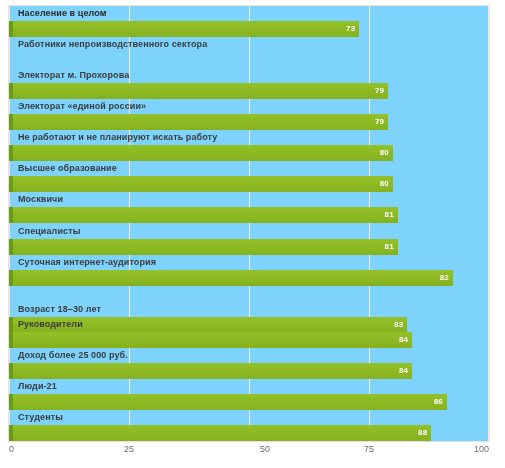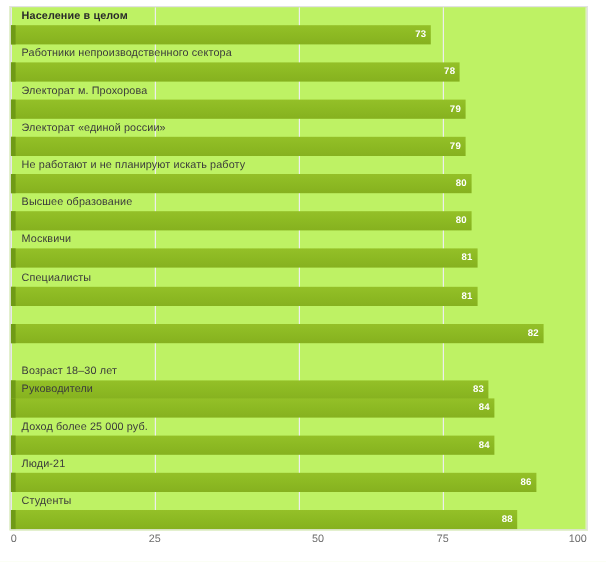"Население в целом" .plot-frame { background: #bef264 -> #7dd3fc }
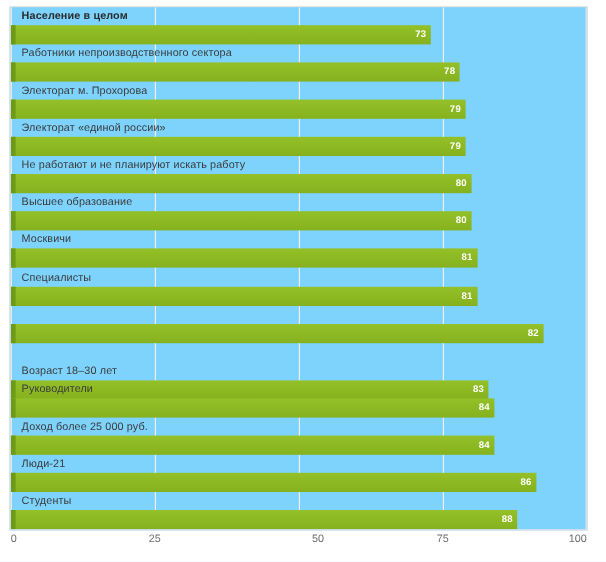"Работники непроизводственного сектора" .row-label { font-weight: none -> bold }
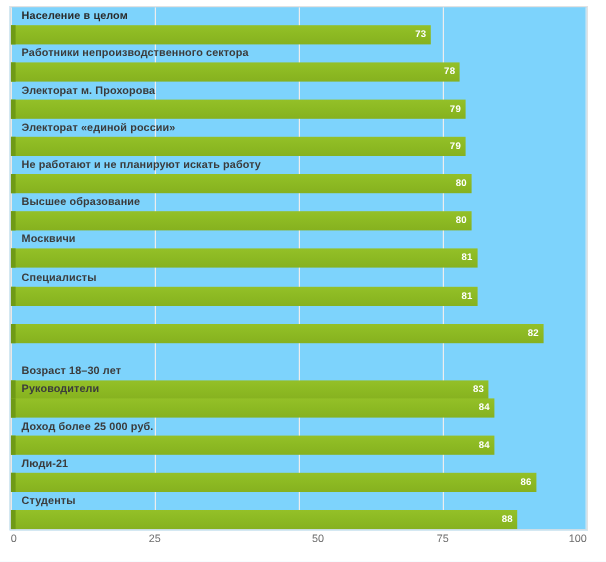"78" div.bar-track { html: <div> <div> <div></div> <span>78</span> </div> </div> -> none }
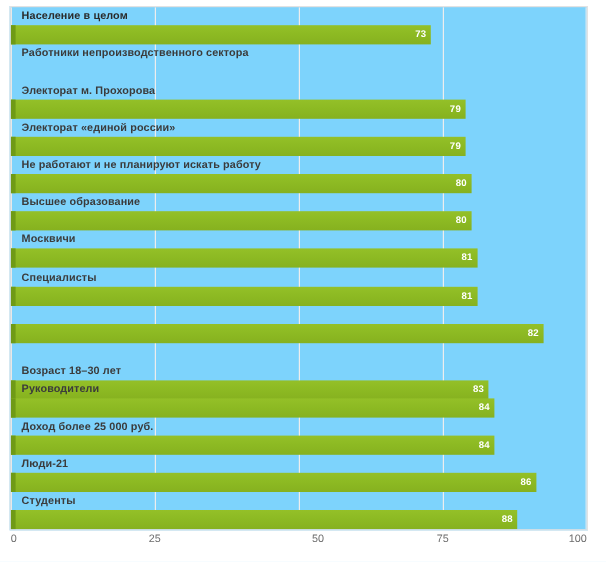"Суточная интернет-аудитория" div.row-label { html: none -> <div>Суточная интернет-аудитория</div> }
